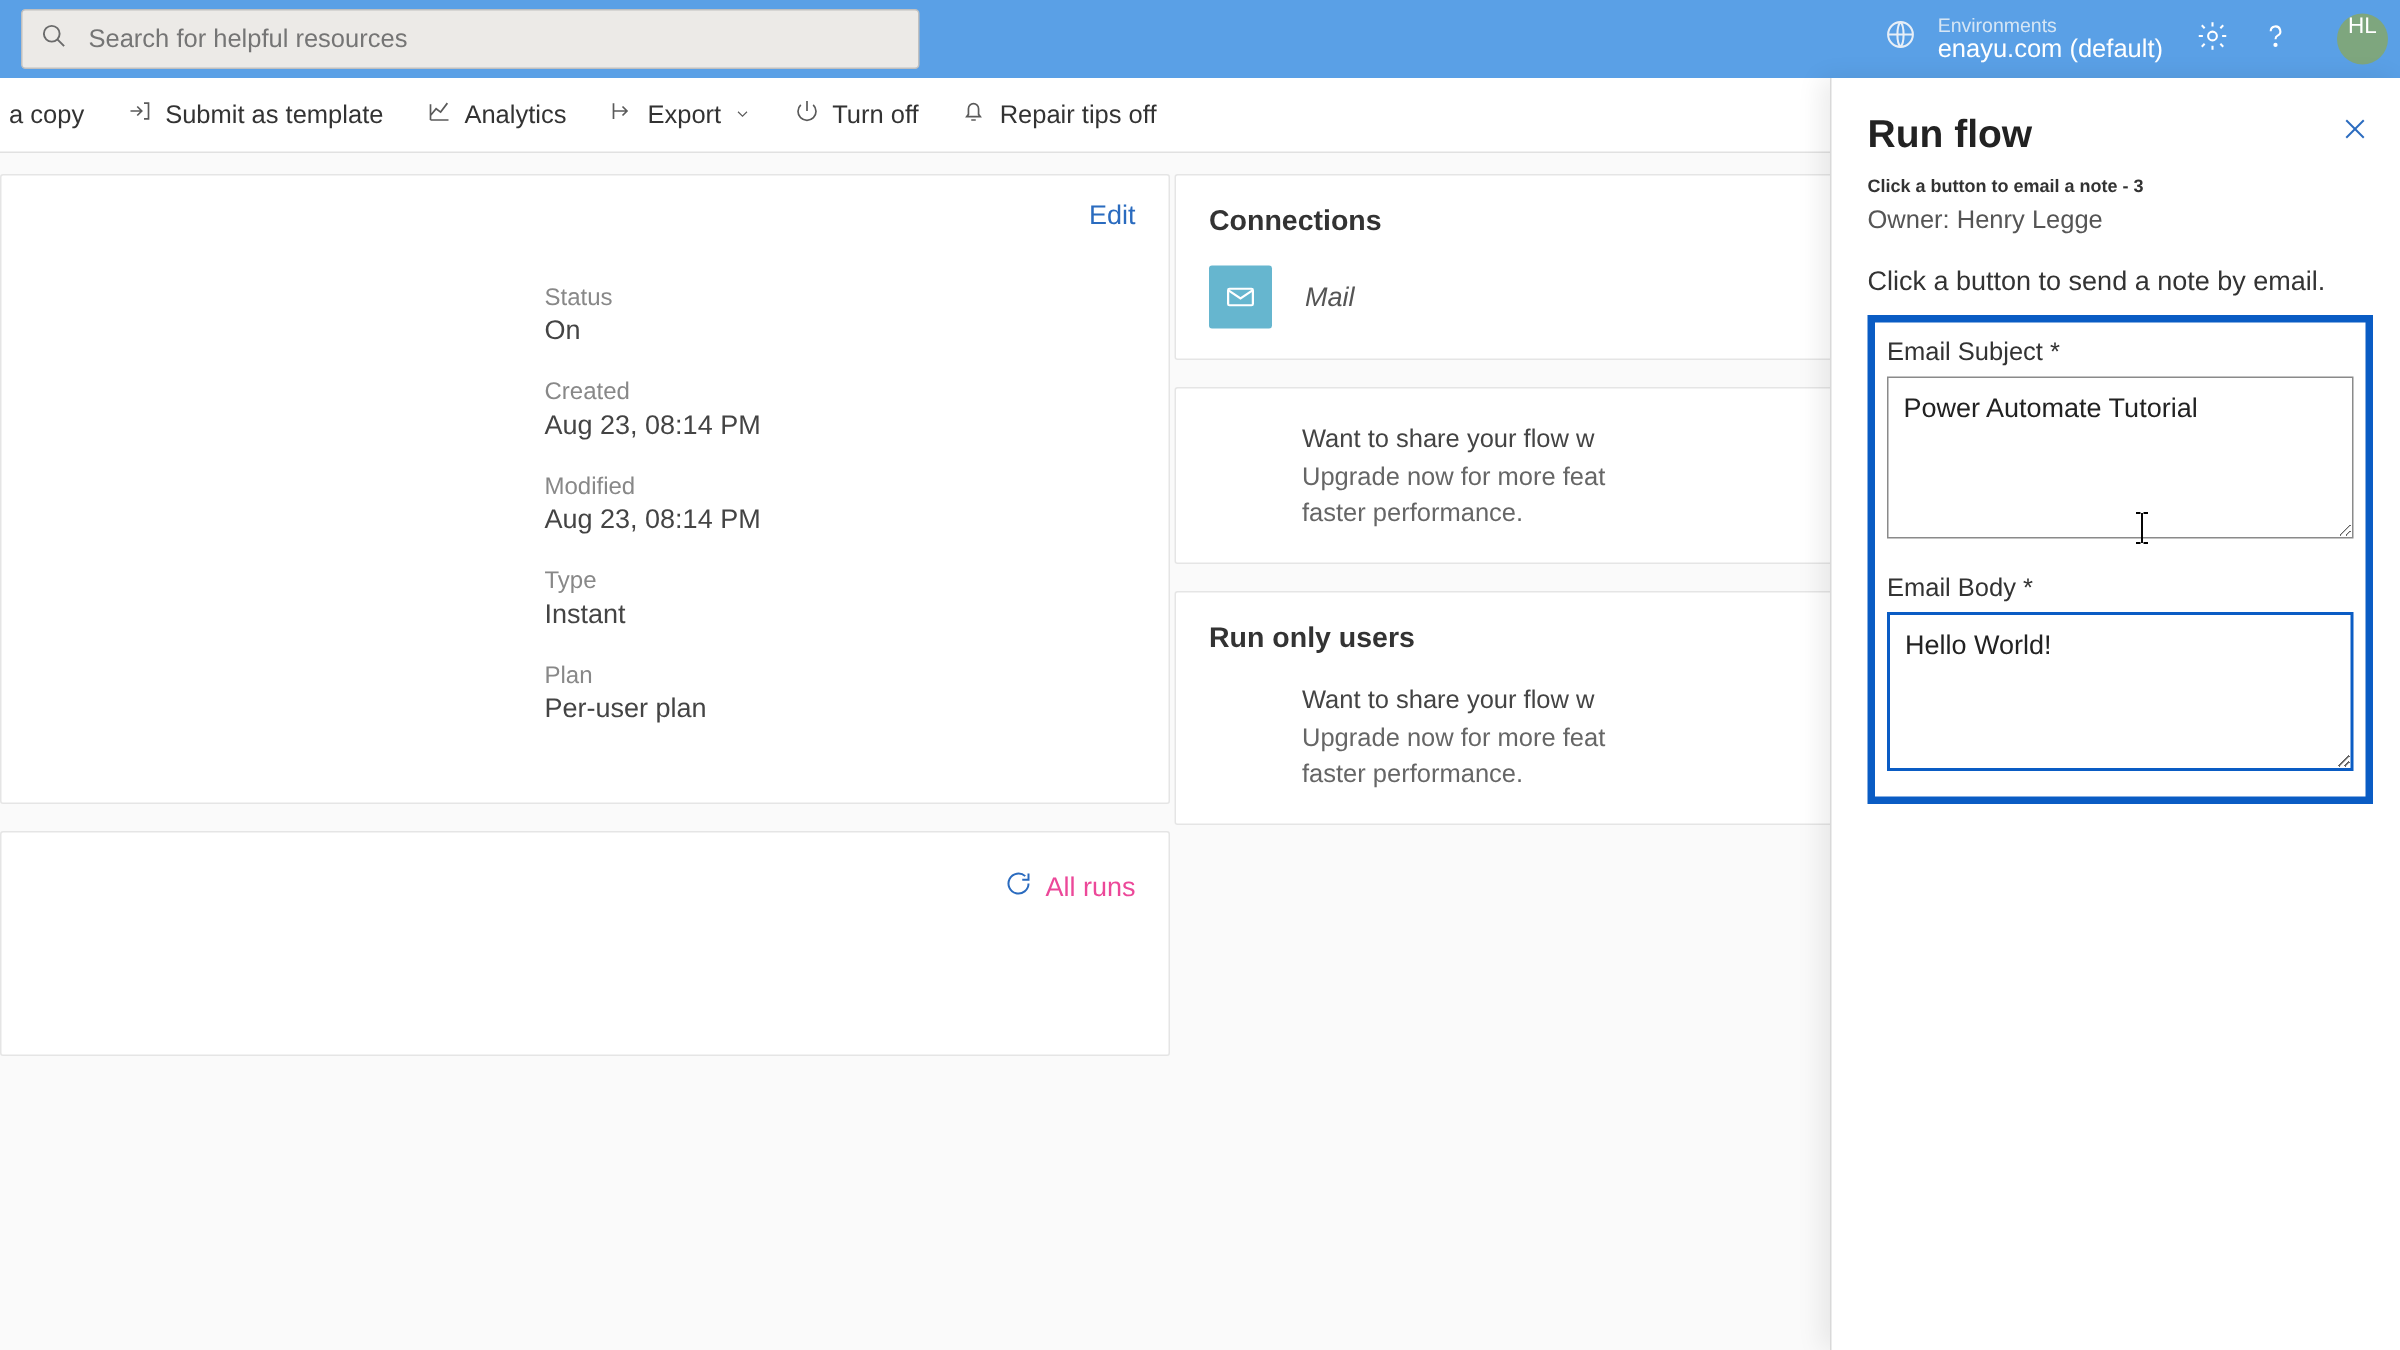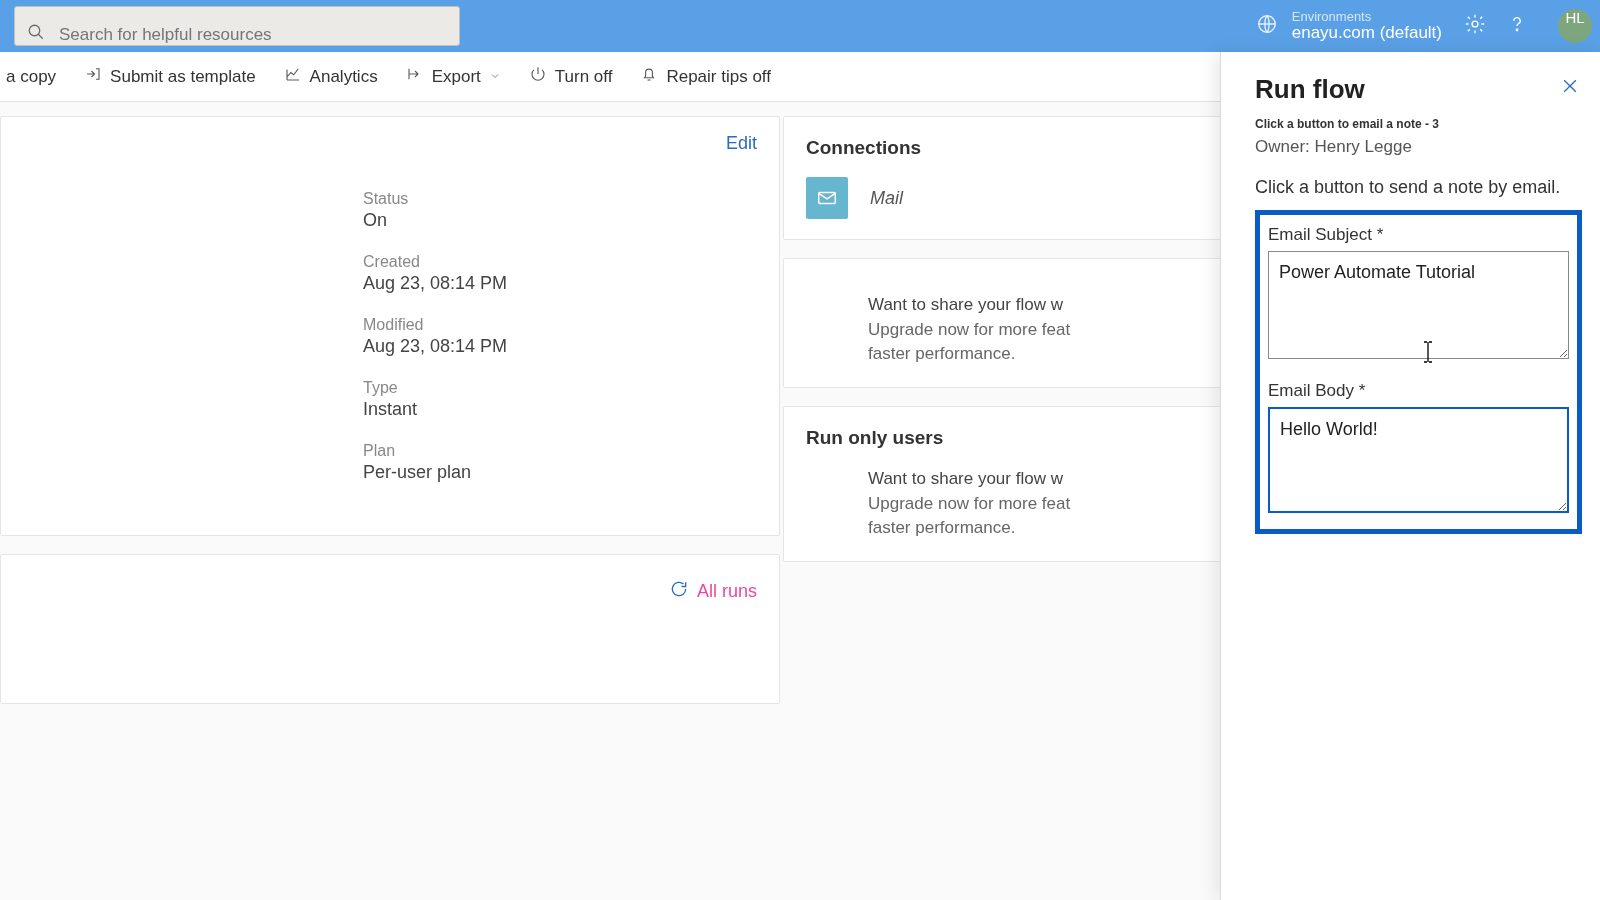"Search for helpful resources" .search-wrap { align-items: flex-end -> center; width: 446px -> 599px }
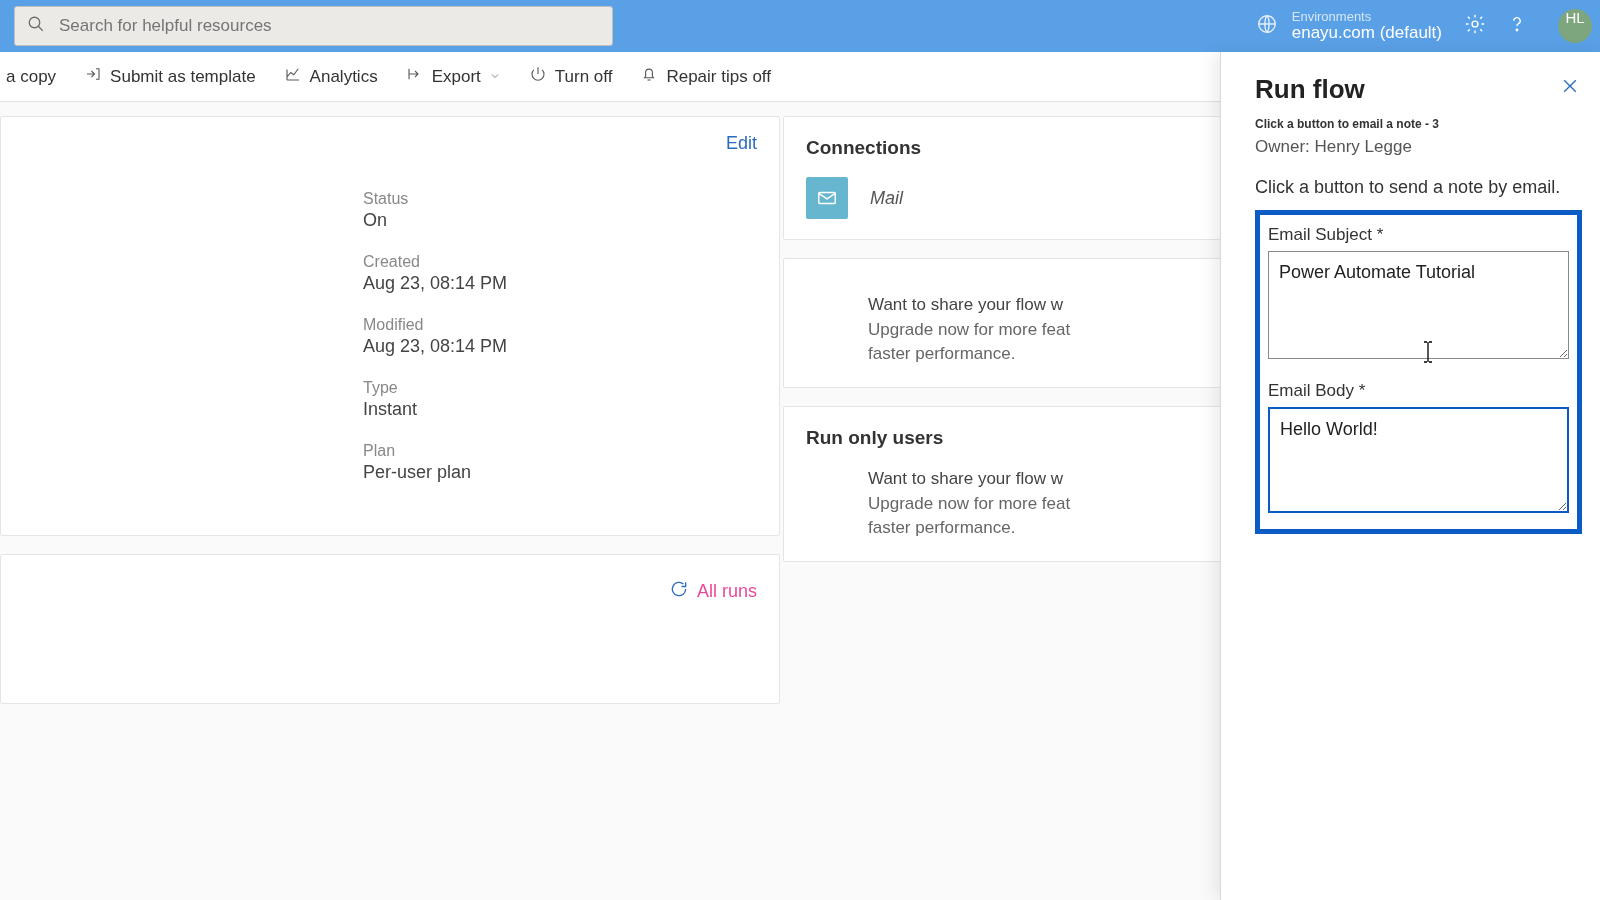"Run flow" .panel { padding: 22px 18px 18px 34px -> 22px 18px 18px 24px }
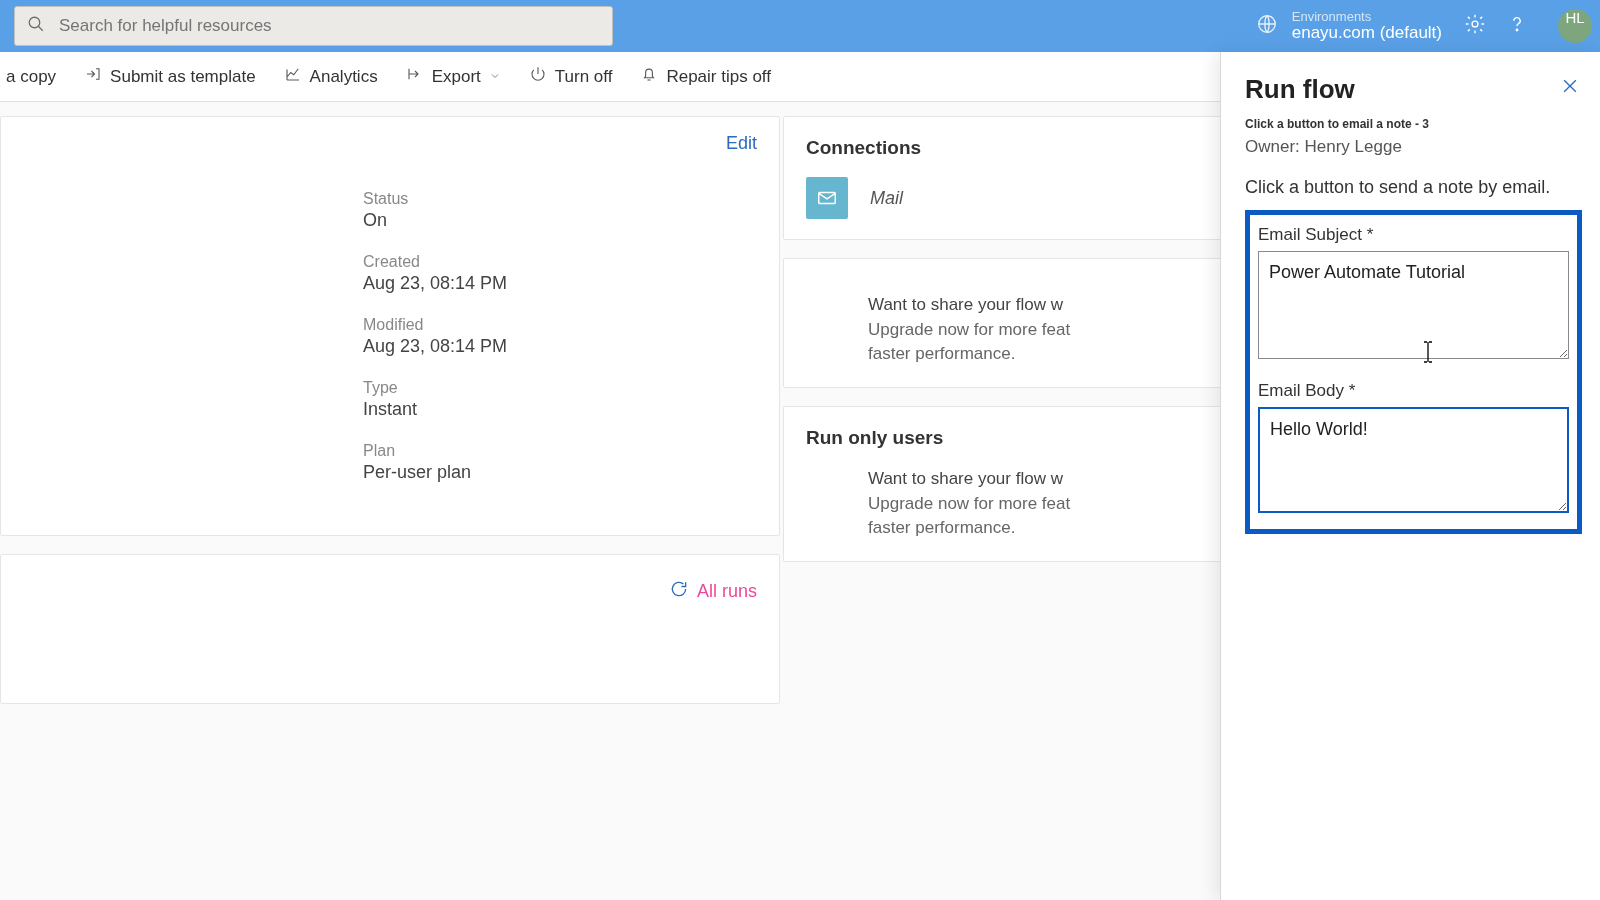"Want to share your flow" .share-block { margin-top: 14px -> 2px }
